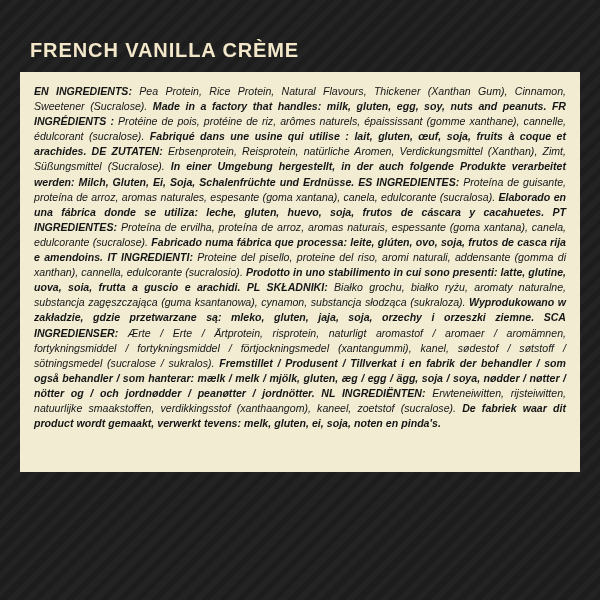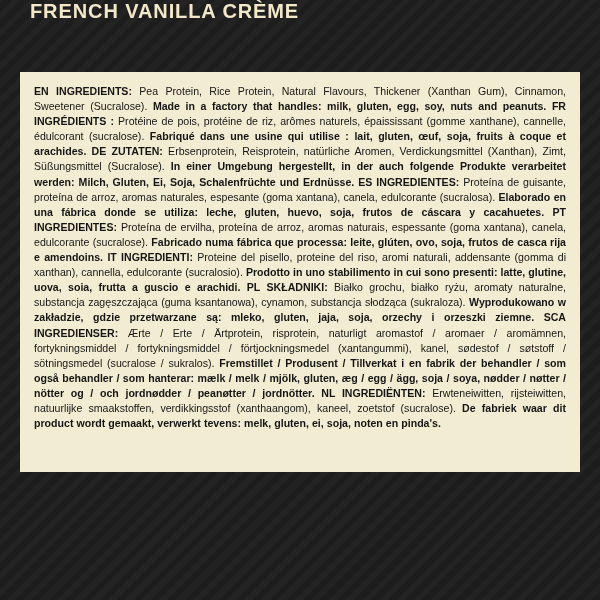"FRENCH VANILLA CRÈME" .title-bar { align-items: flex-start -> flex-end }
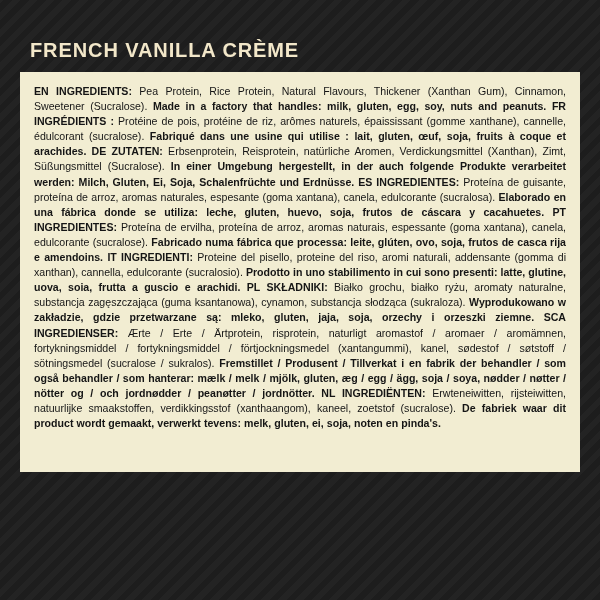"EN INGREDIENTS: Pea Protein, Rice" .ingredients { font-style: none -> italic }
